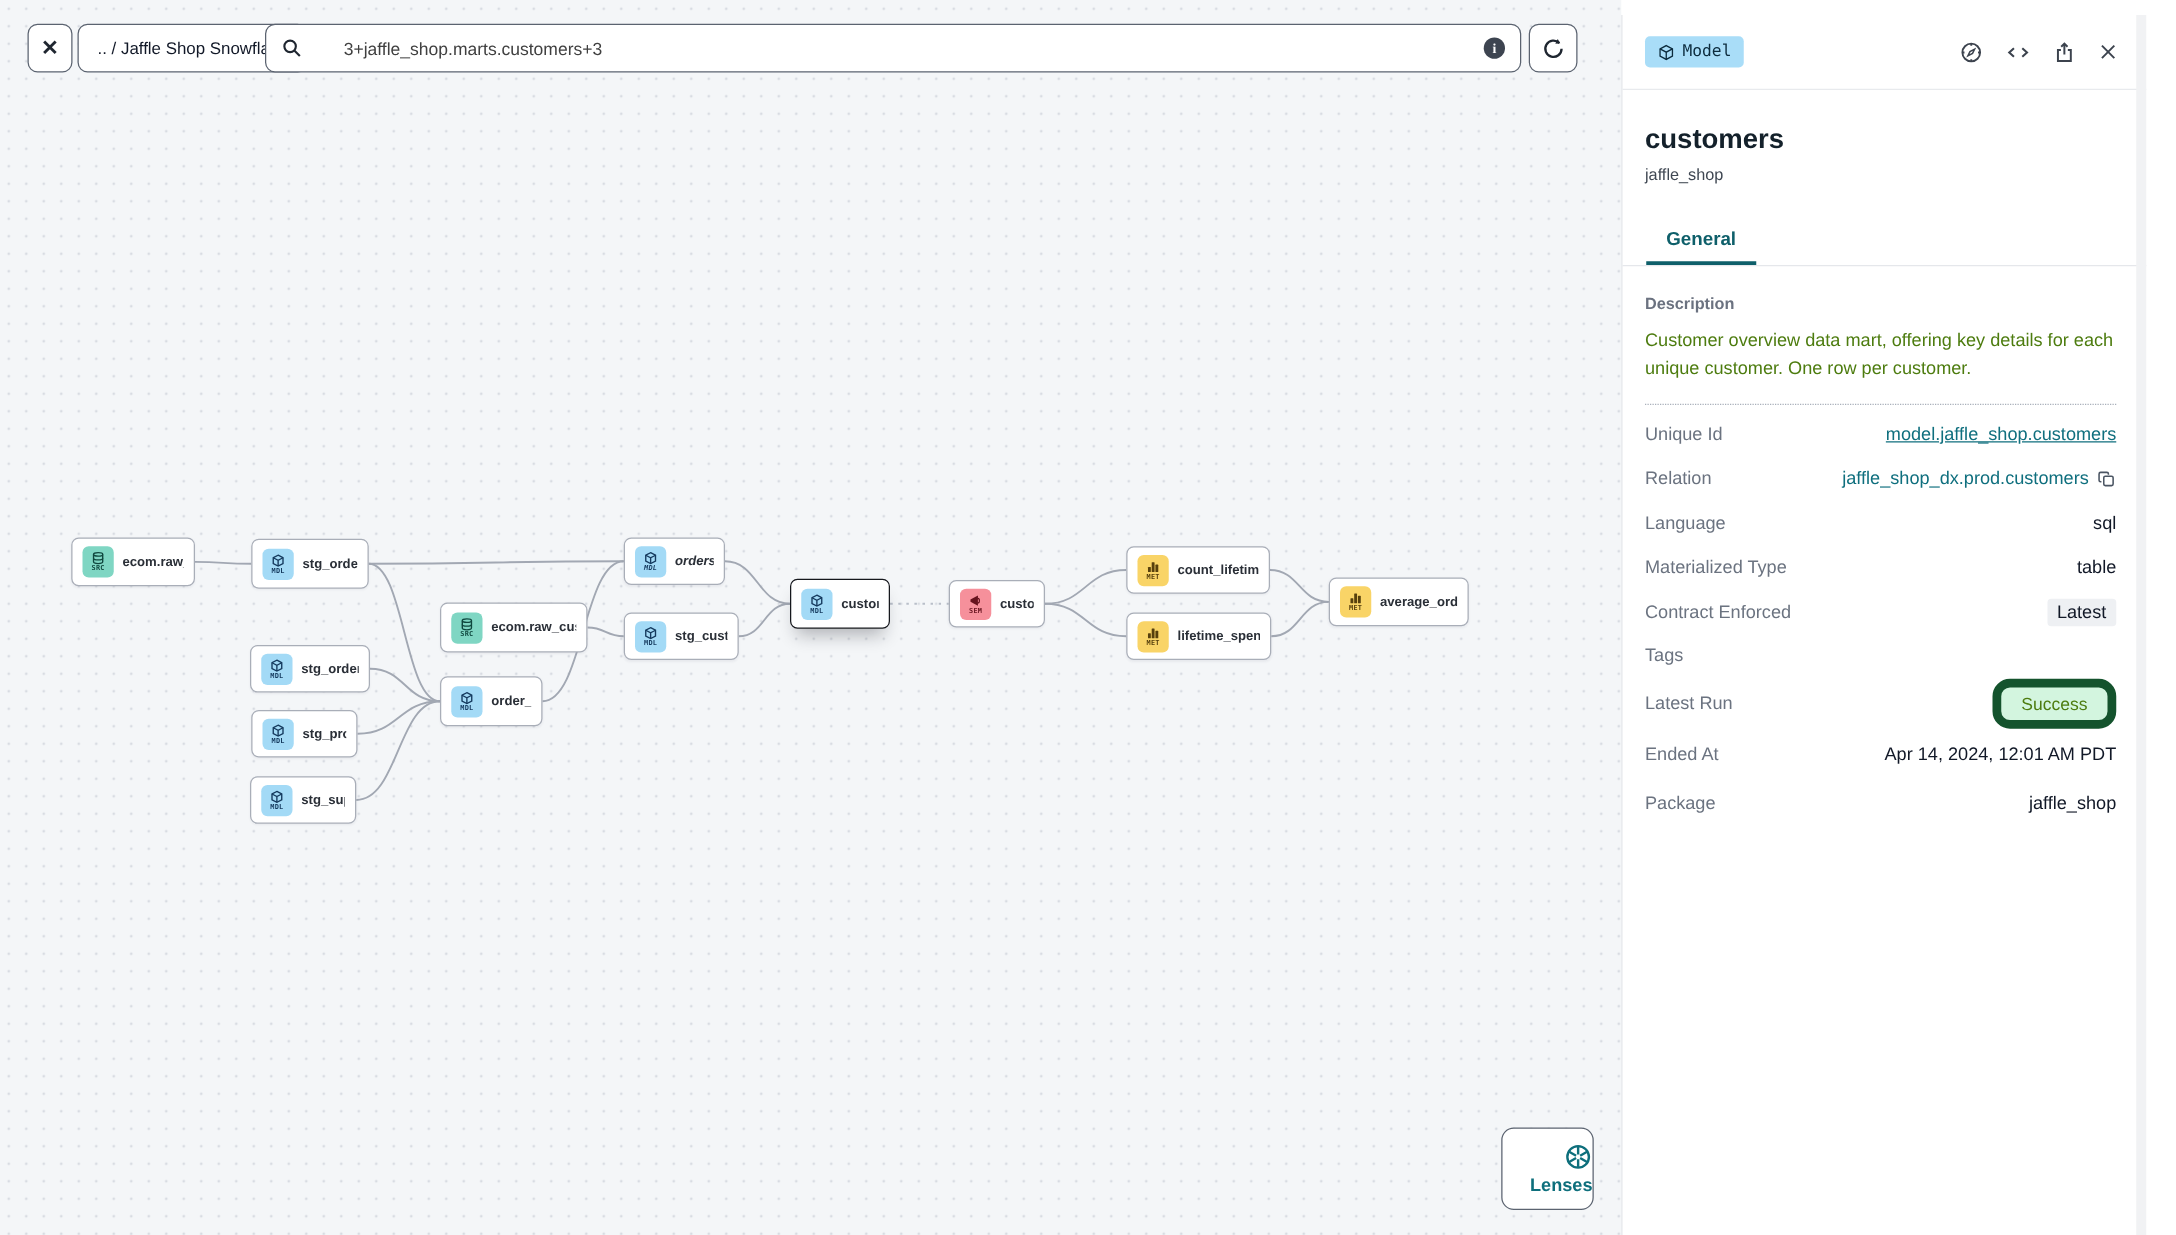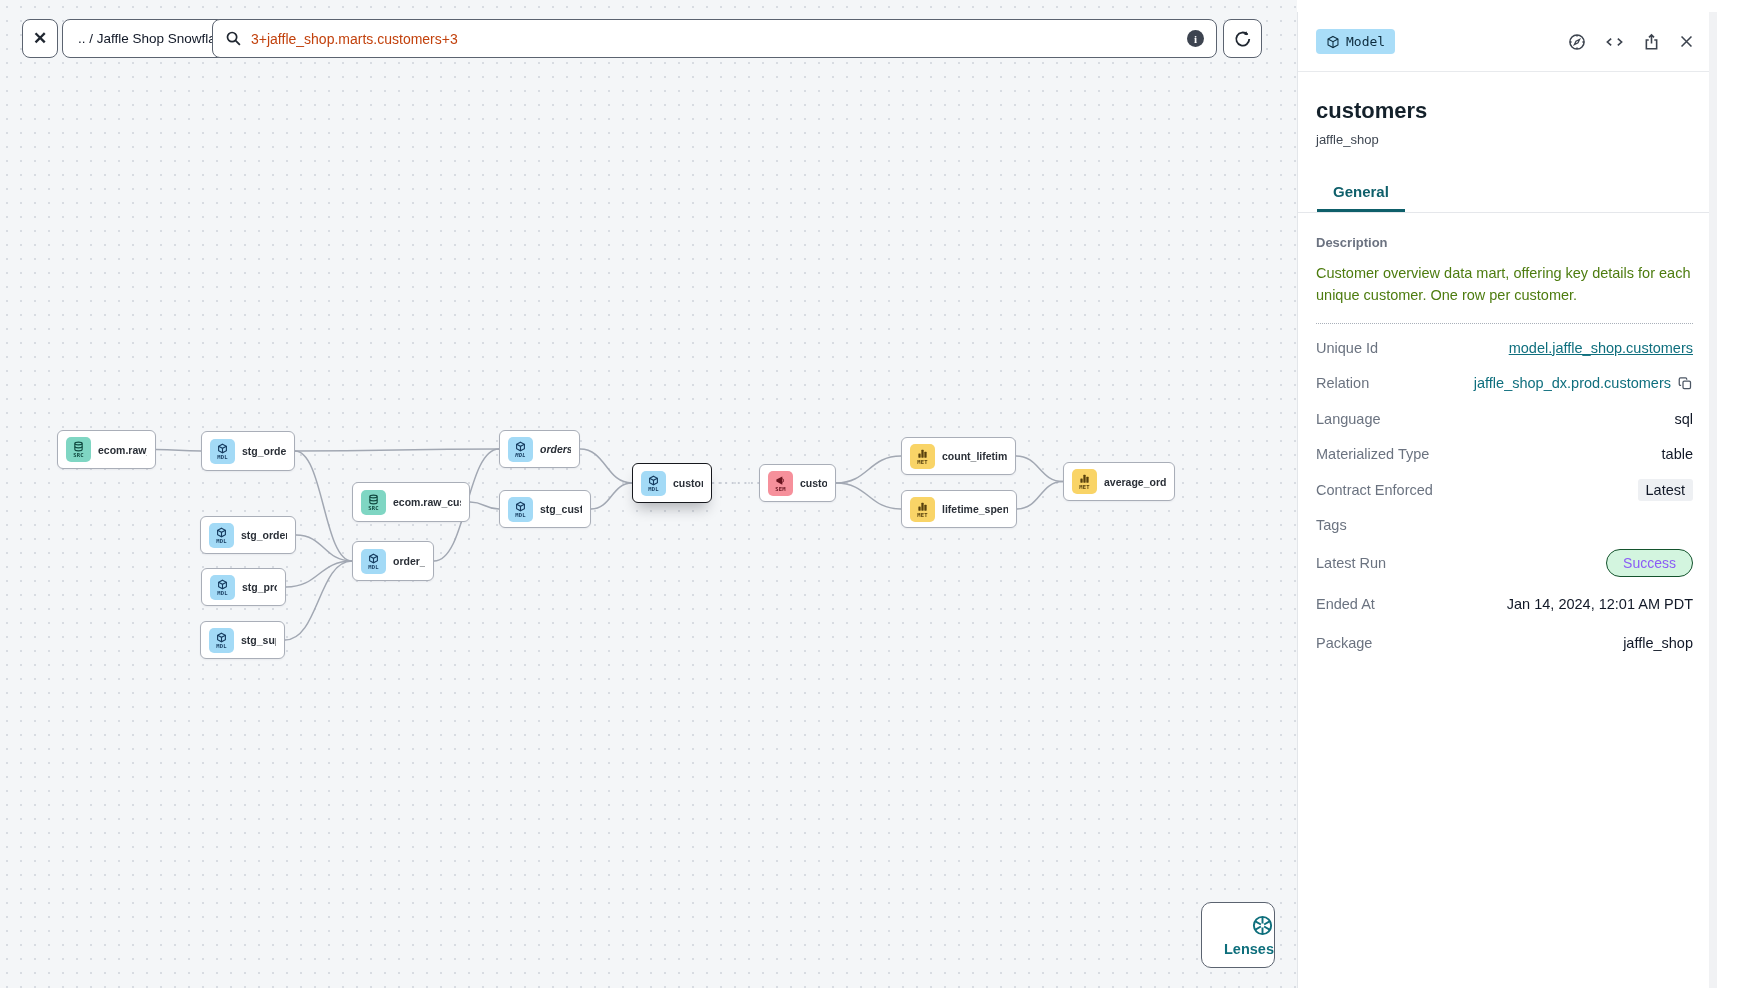"3+jaffle_shop.marts.customers+3" .searchbar input { color: #c2410c -> #404040; margin-left: none -> 24px }
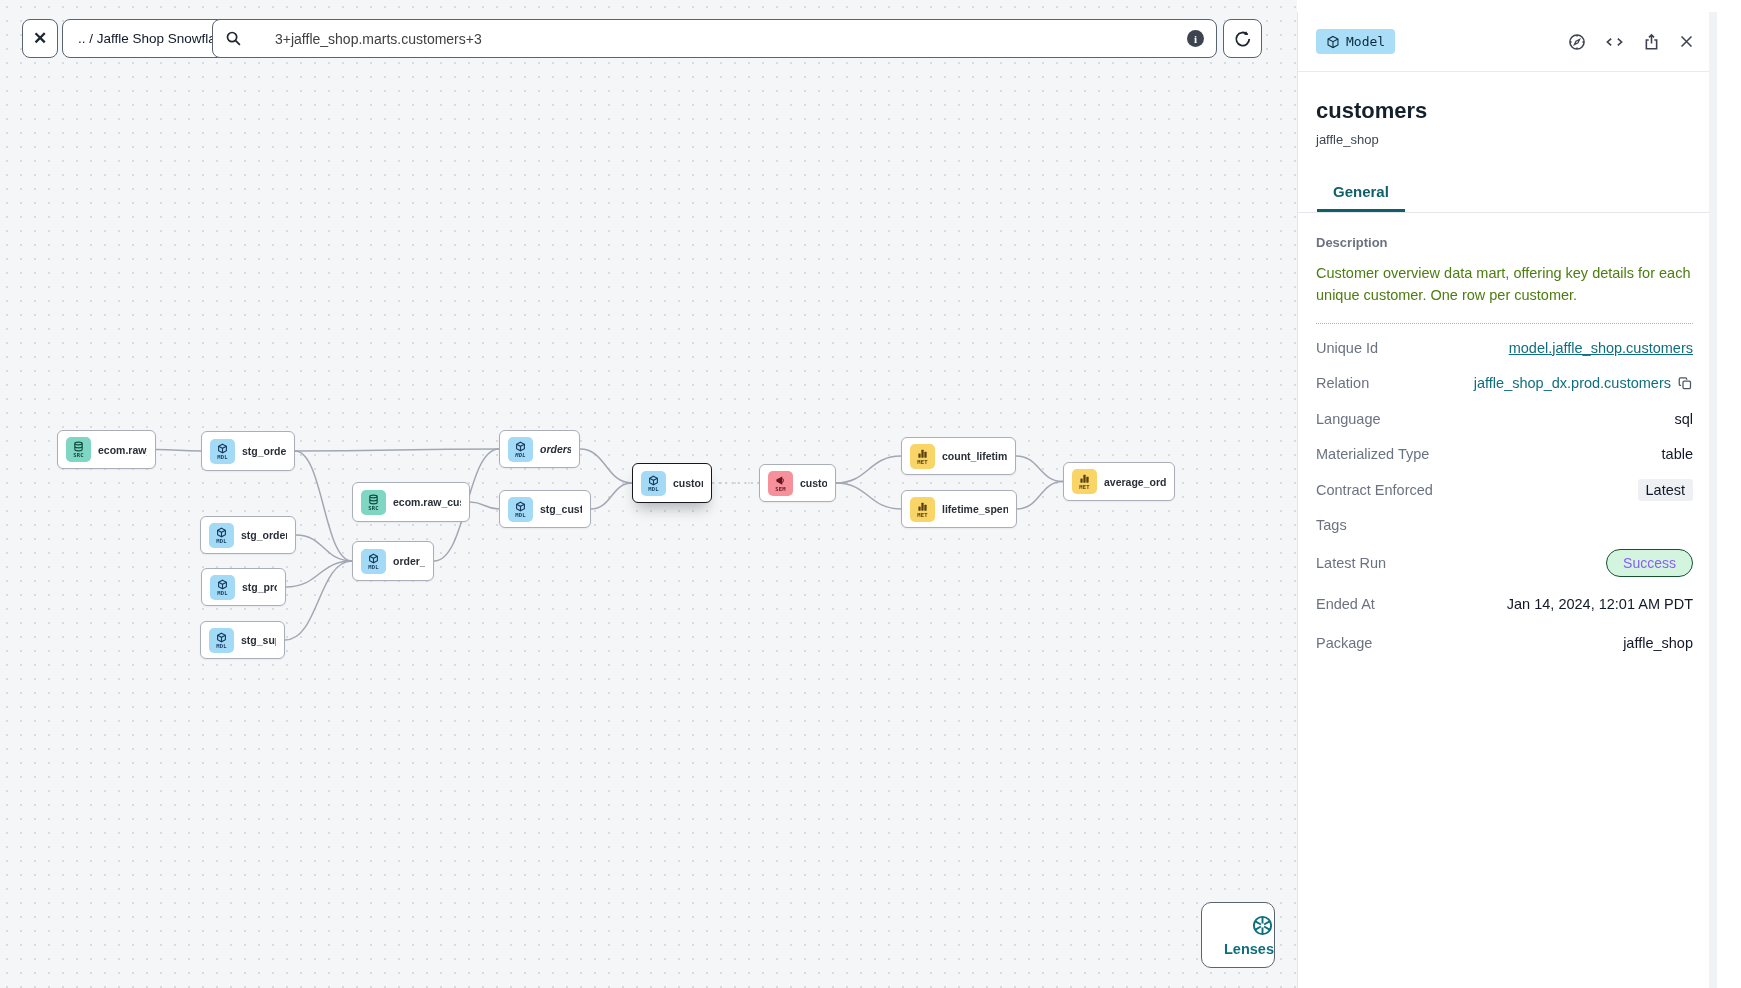"Success" .v-success { border: 1px solid #14532d -> 7px solid #14532d; color: #8b5cf6 -> #4d7c0f }
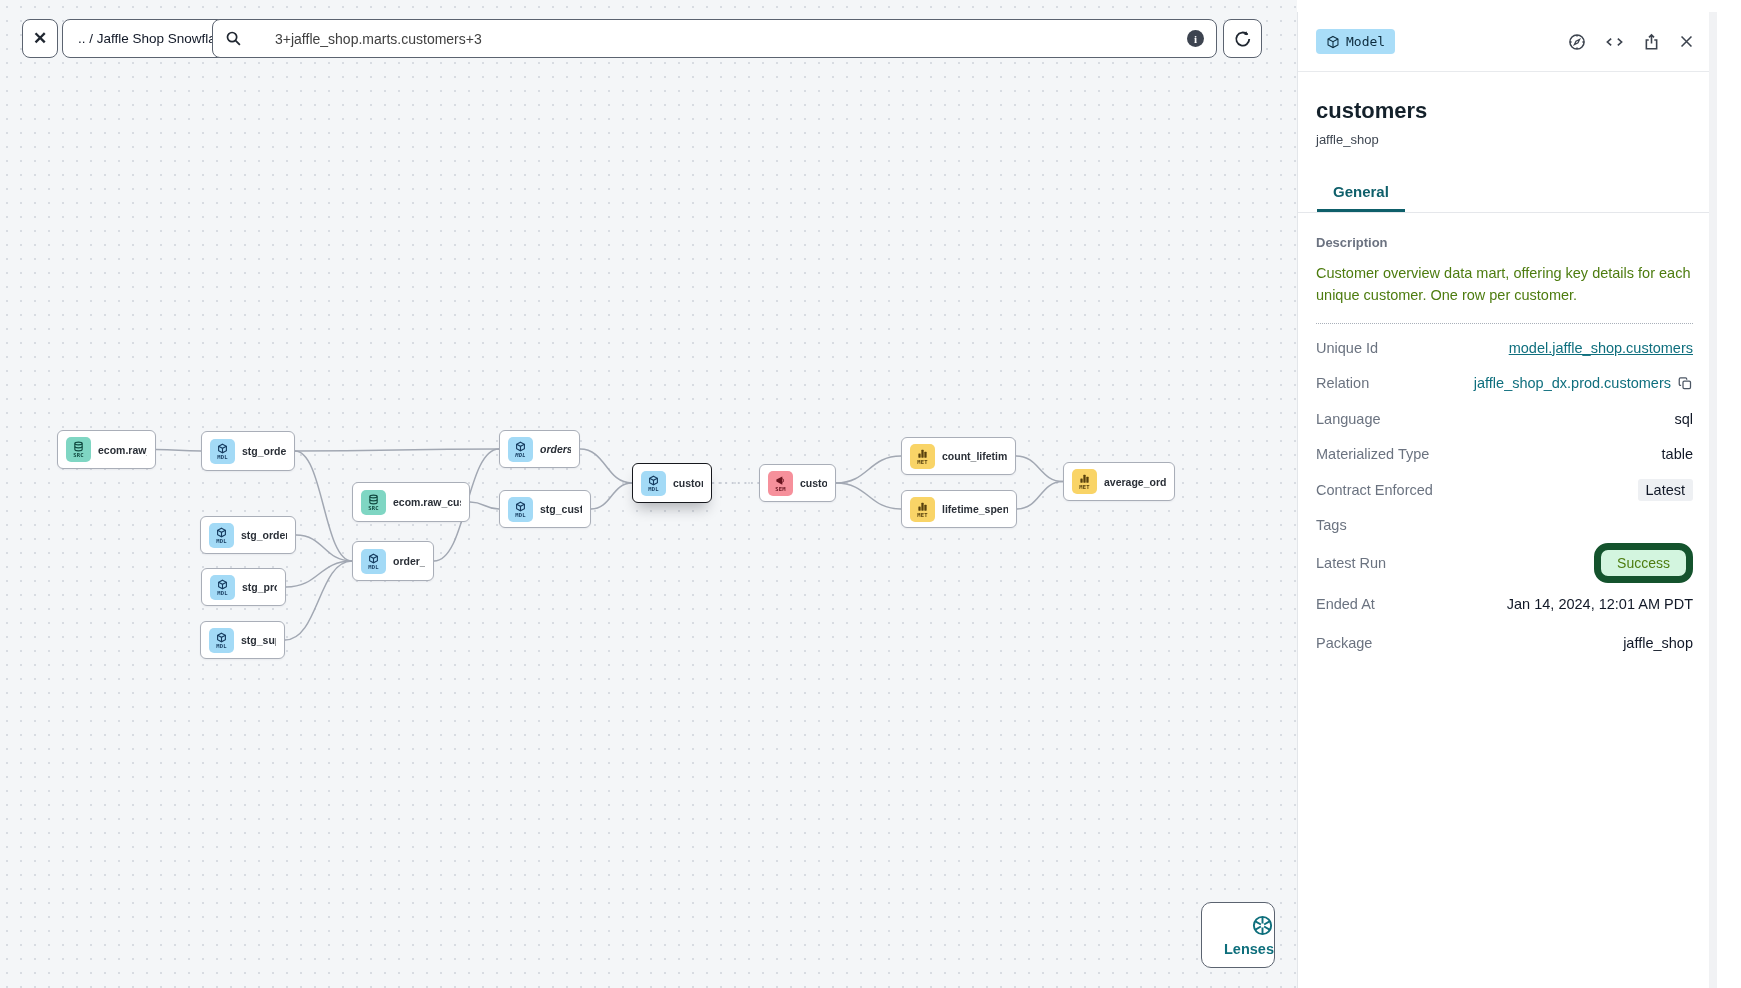"Jan 14, 2024, 12:01 AM" span.v-plain { text: Jan -> Apr }
